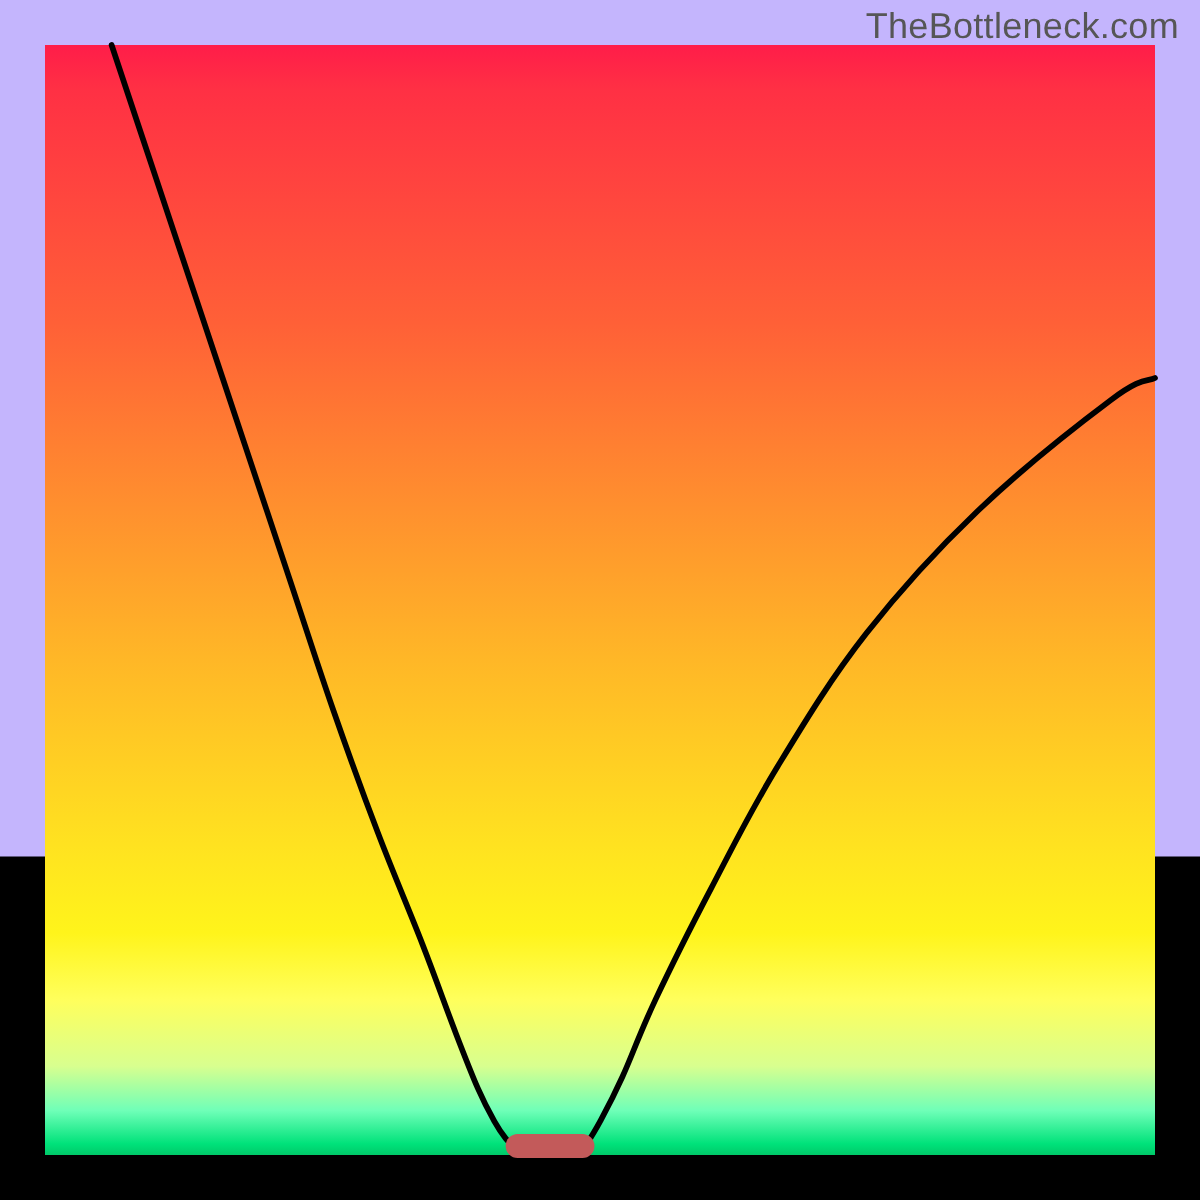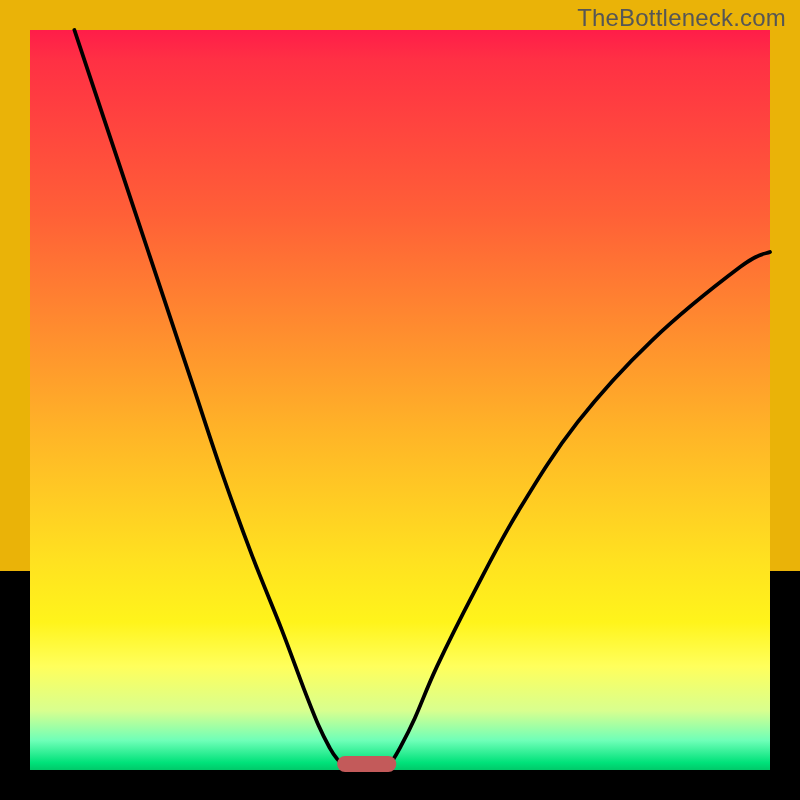"TheBottleneck.com" .frame { background: #eab308 -> #c4b5fd }
